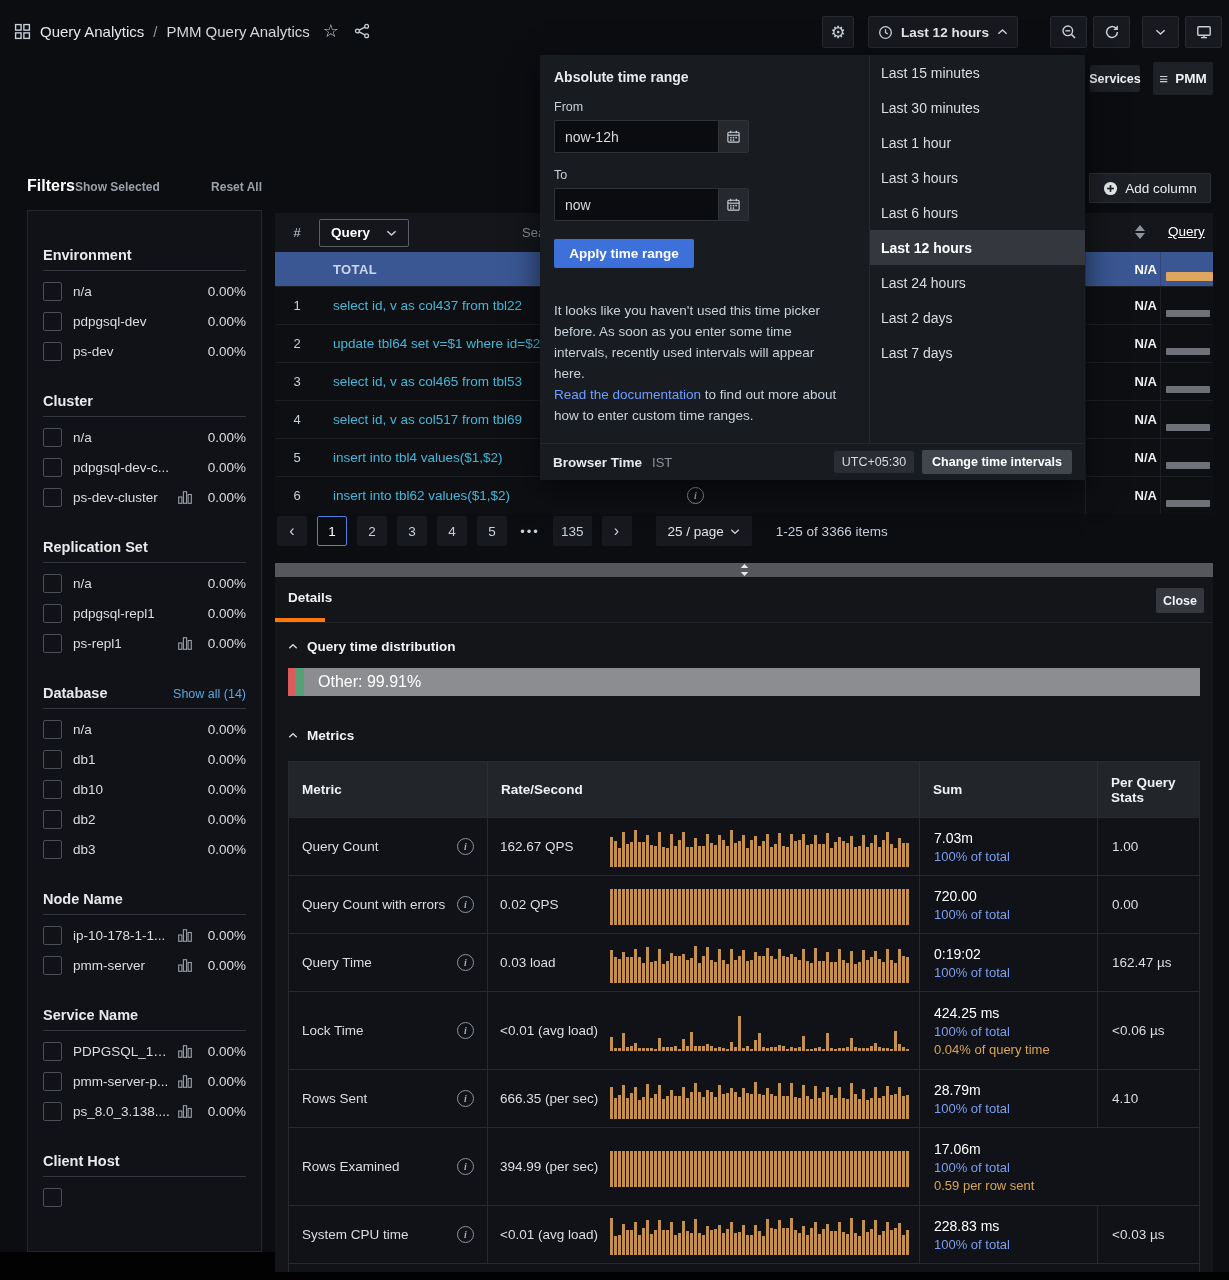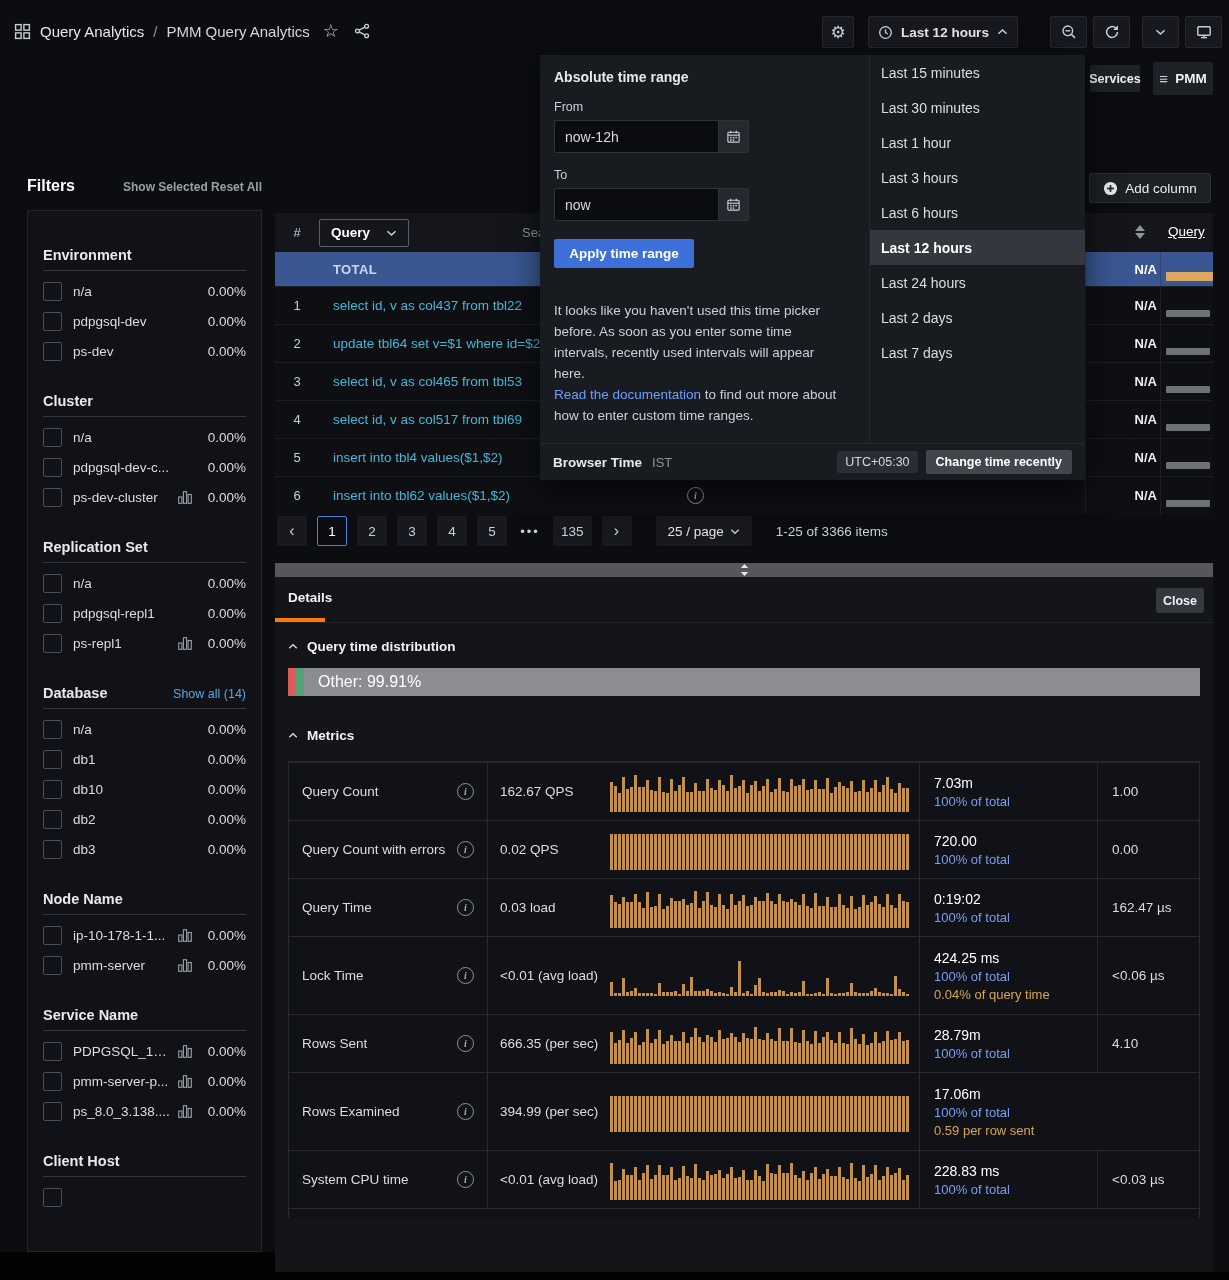"Show Selected" .filters-link.mid { margin-left: 48px -> none }
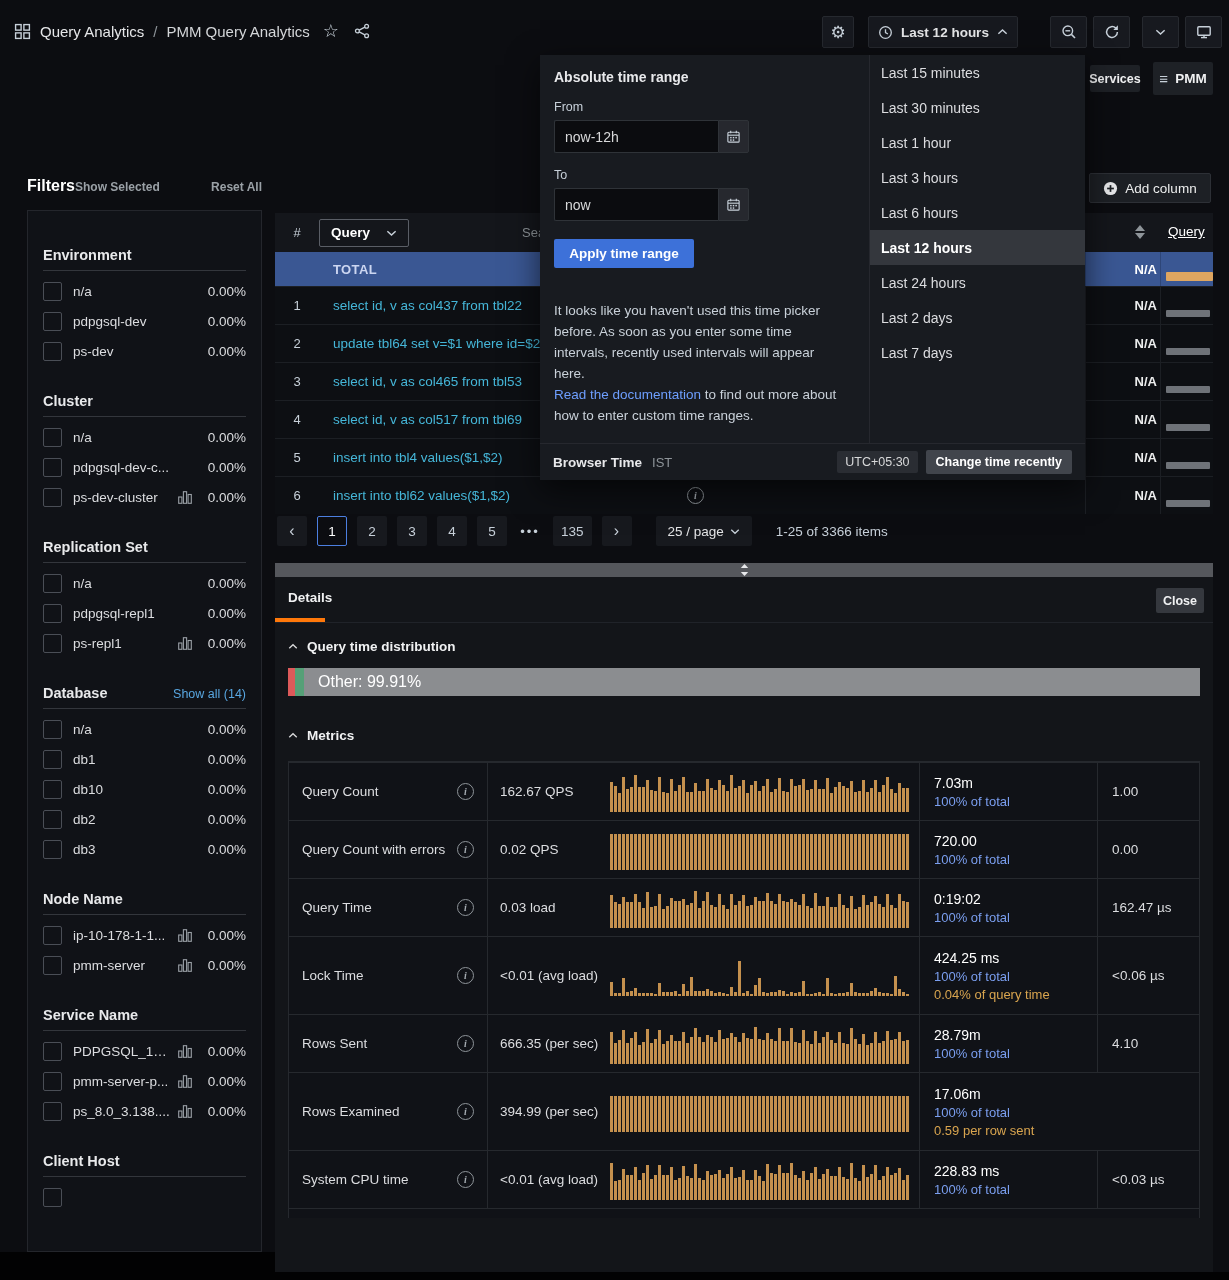"Change time recently" button.change-btn { text: recently -> intervals }
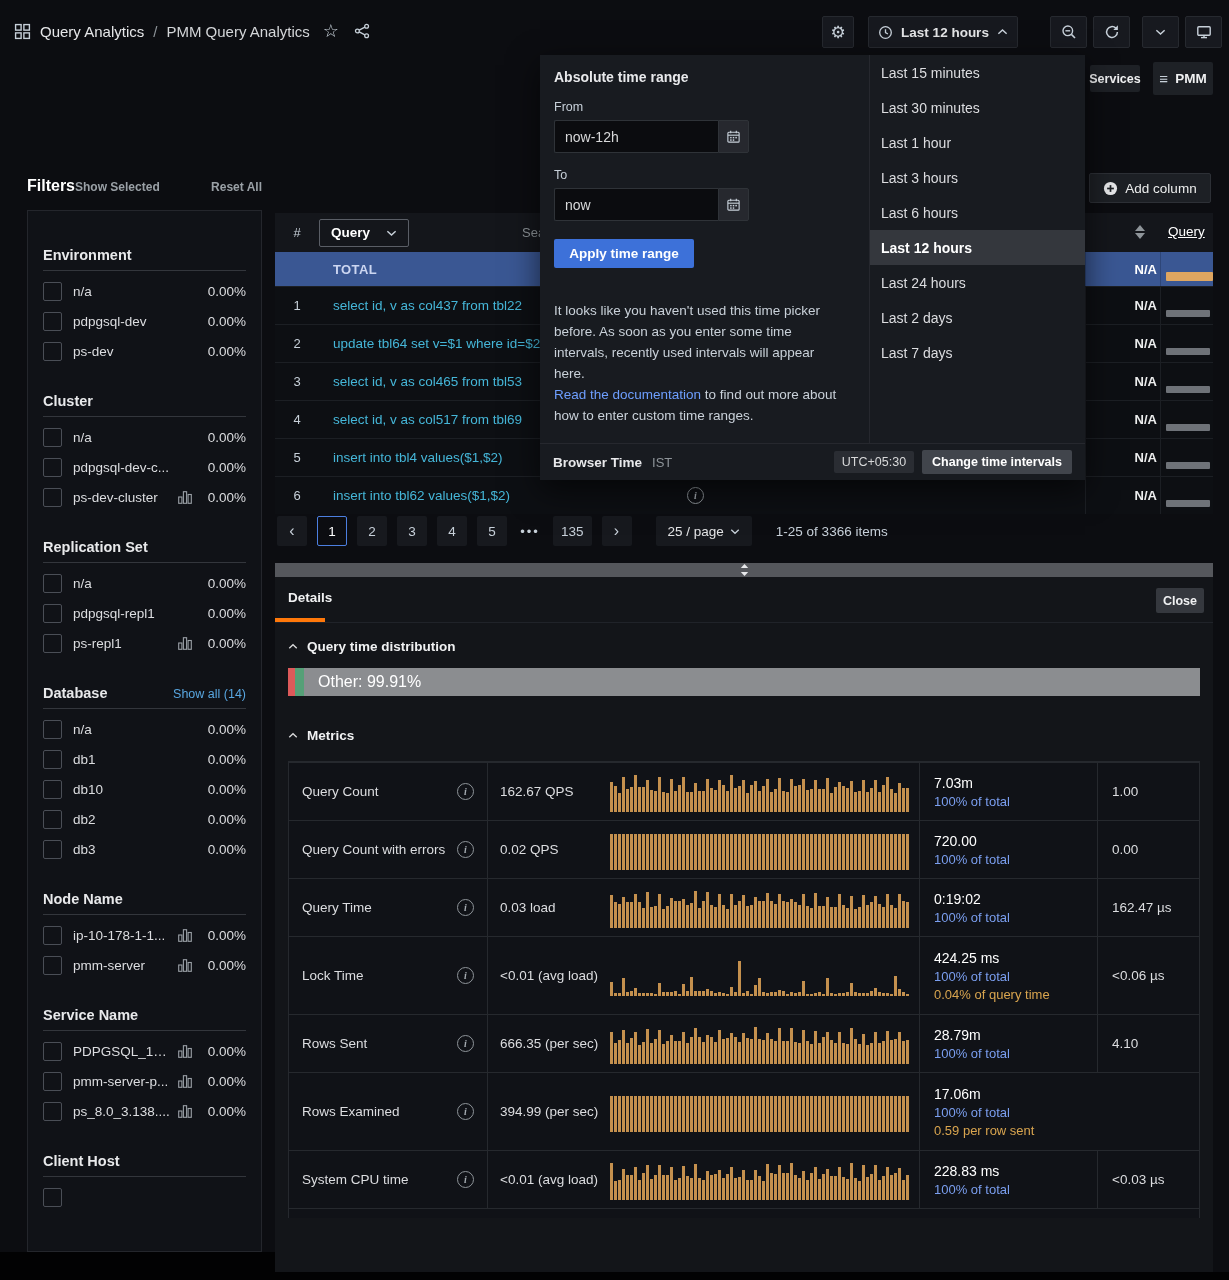"Metric" div.m-hrow { html: none -> <div> <div>Metric</div> <div>Rate/Second</div> <div>Sum</div> <div>Per Query Stats</div> </div> }
